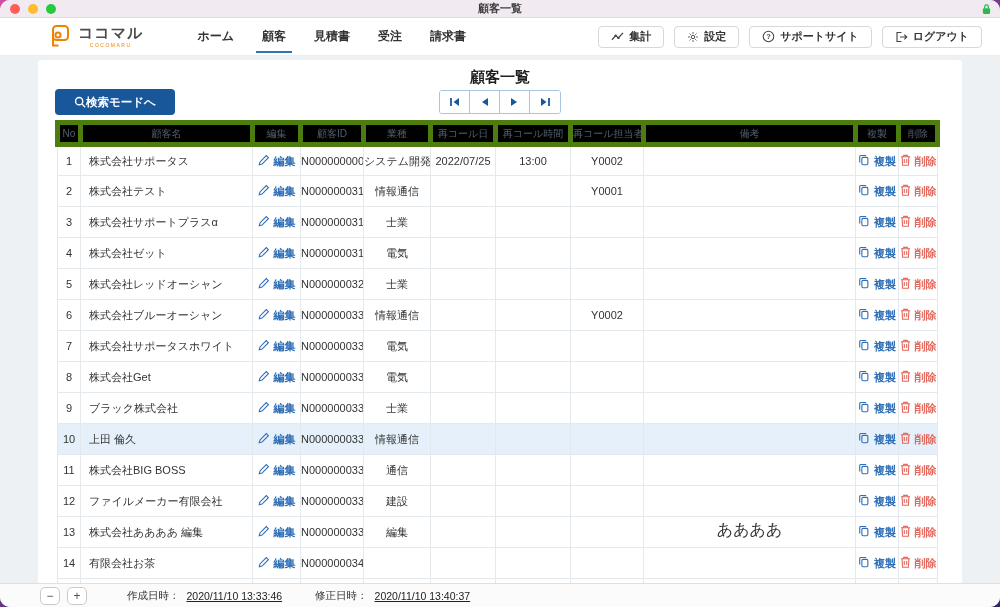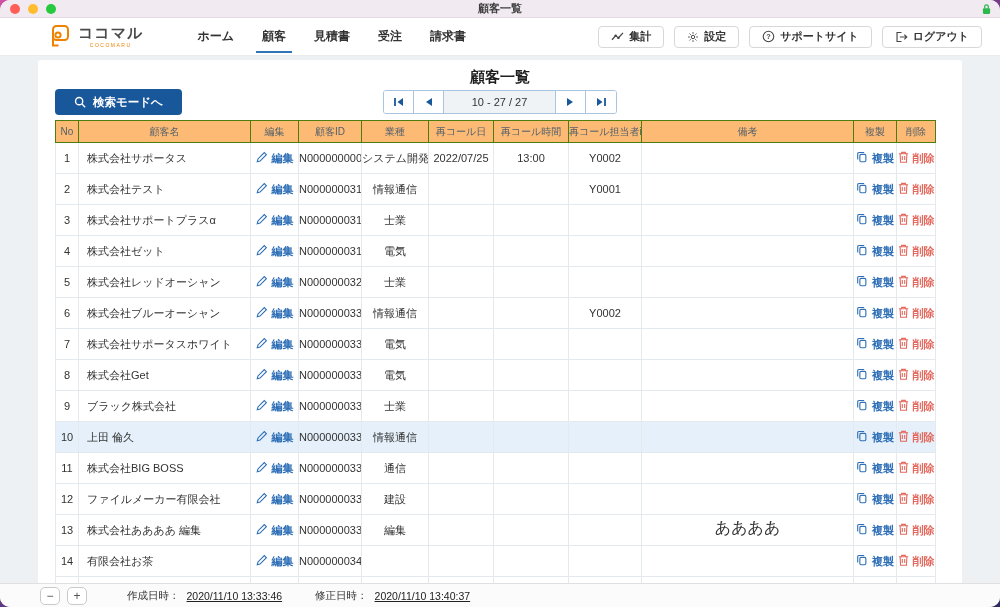"検索モードへ" .btn-fill { gap: 7px -> none }
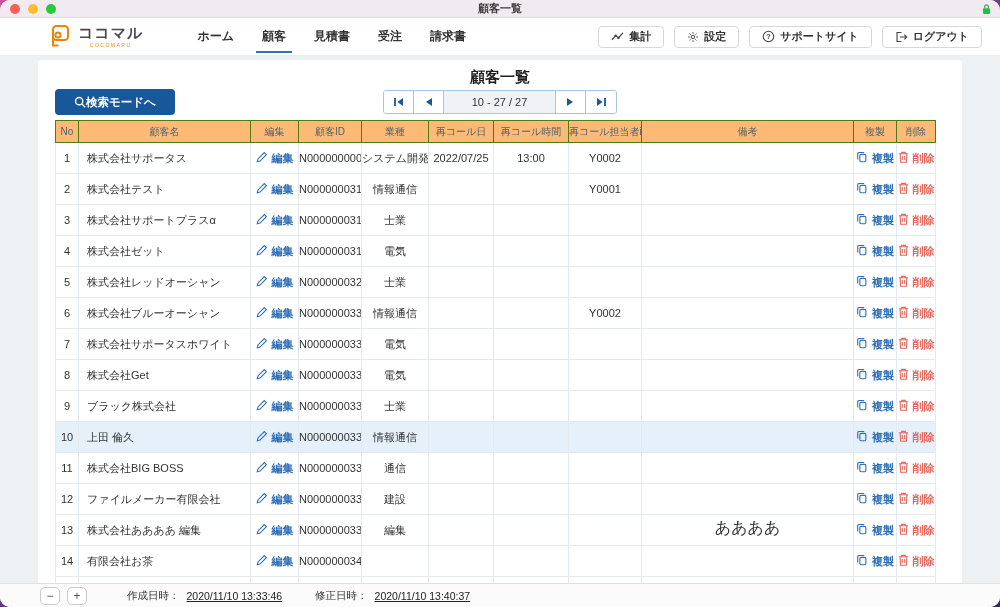"10 - 27 / 27" div.pager-display { html: <div>10 - 27 / 27</div> -> none }
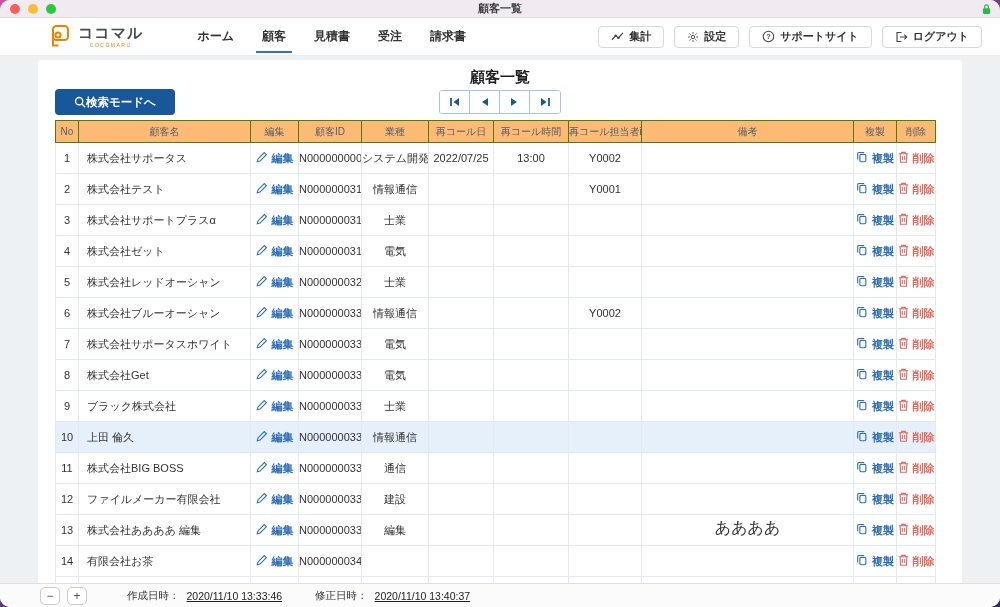"No" th { background: #fdba74 -> #000000; border: 1px solid #4d7c0f -> 5px solid #4d7c0f }
